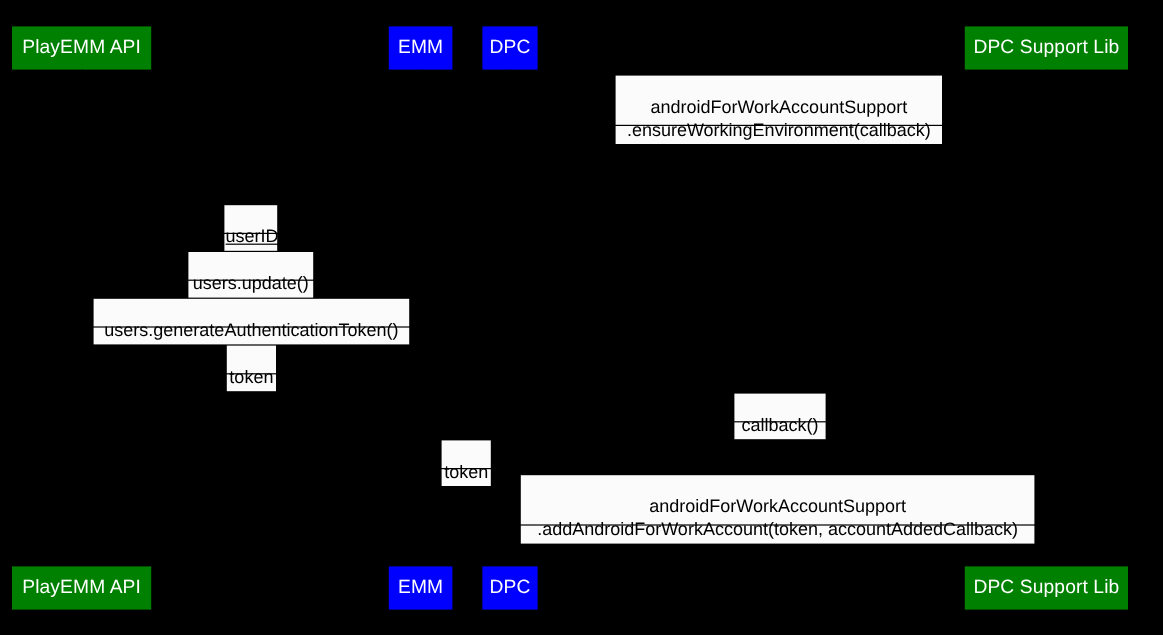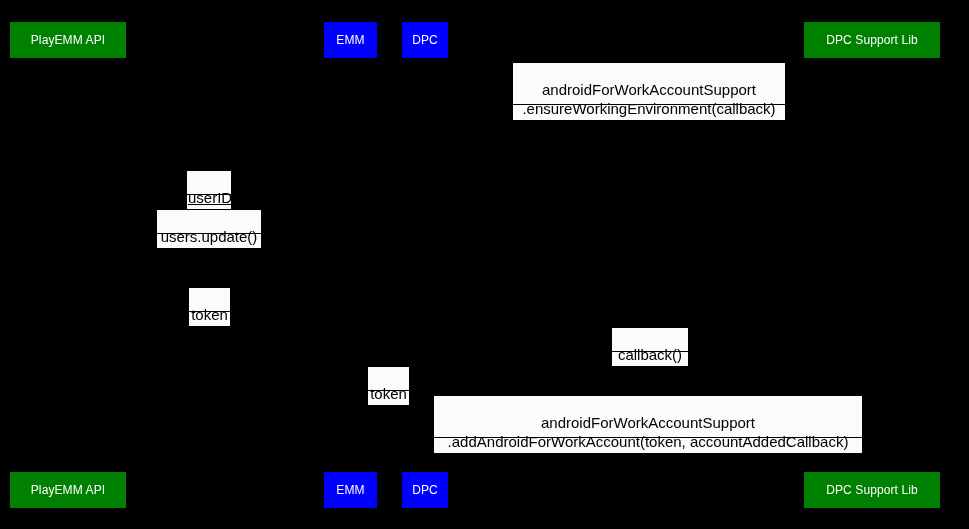"PlayEMM API" .participant { font-size: 12px -> 16px }
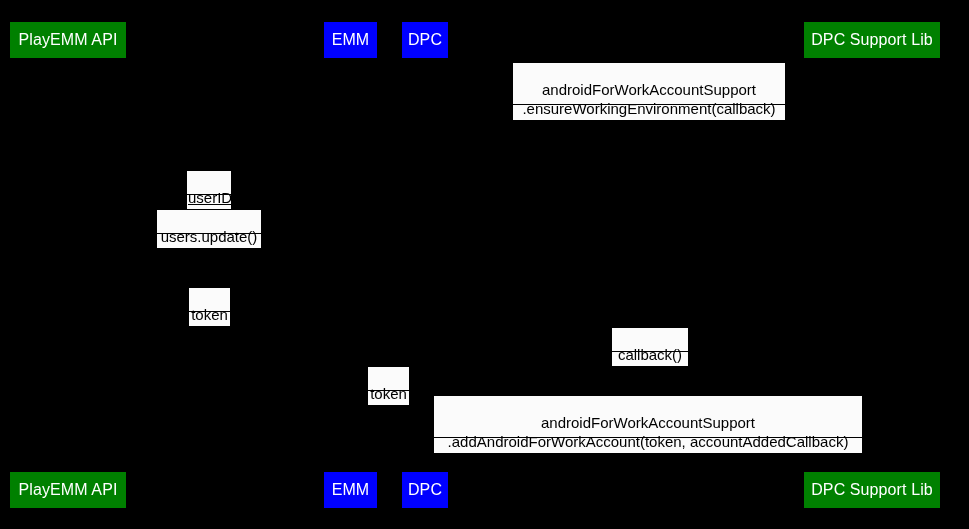"users.generateAuthenticationToken()" div.msg-label { html: none -> <div>users.generateAuthenticationToken()</div> }
